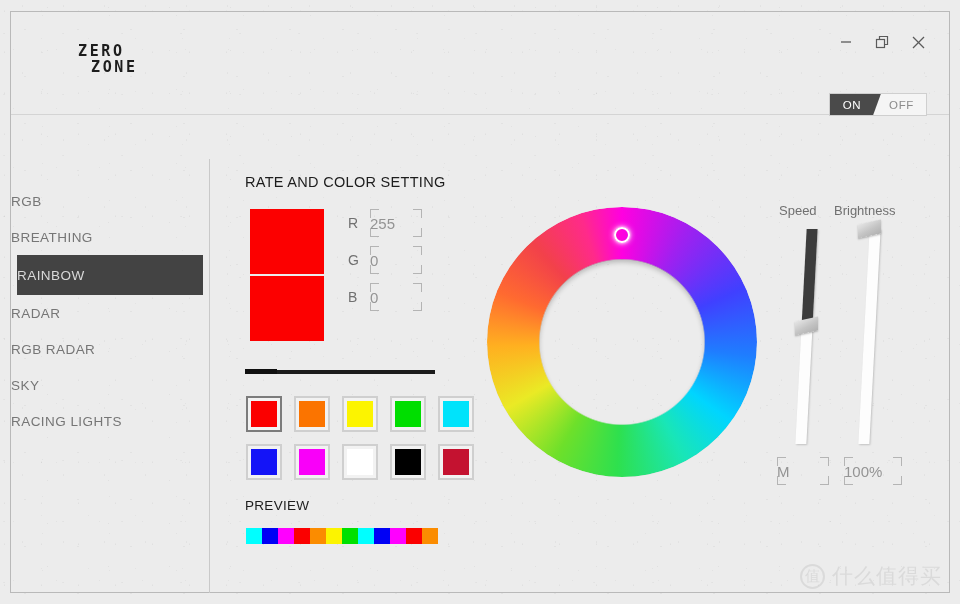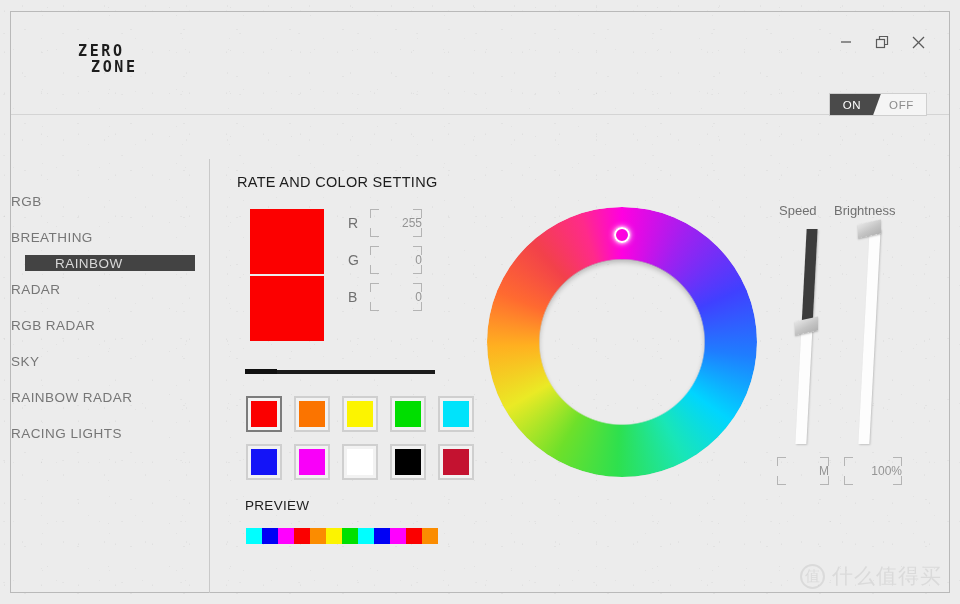"RATE AND COLOR SETTING" #rate-title { left: 237px -> 245px }
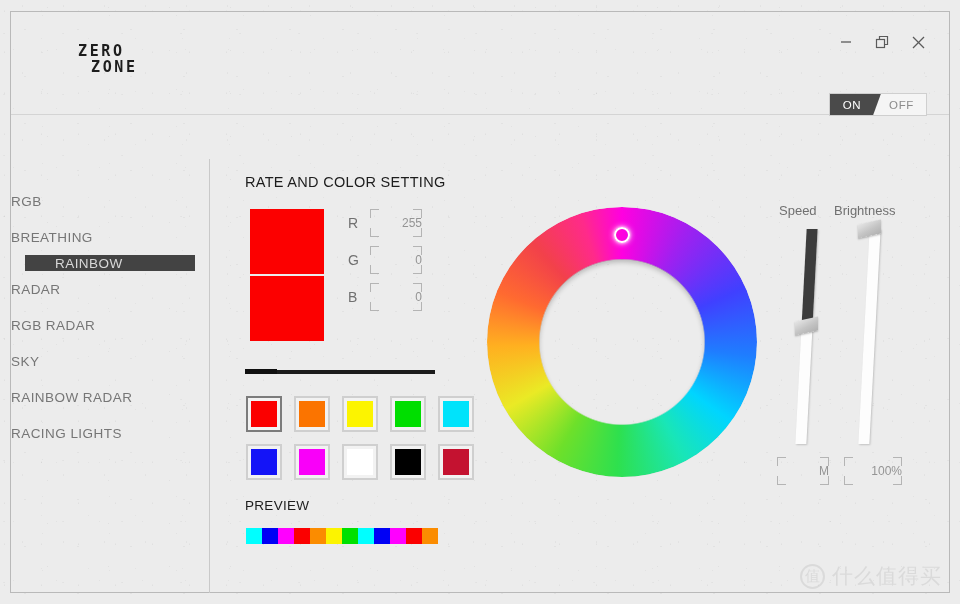"255" .bracket-box { font-size: 12px -> 15px; justify-content: flex-end -> flex-start }
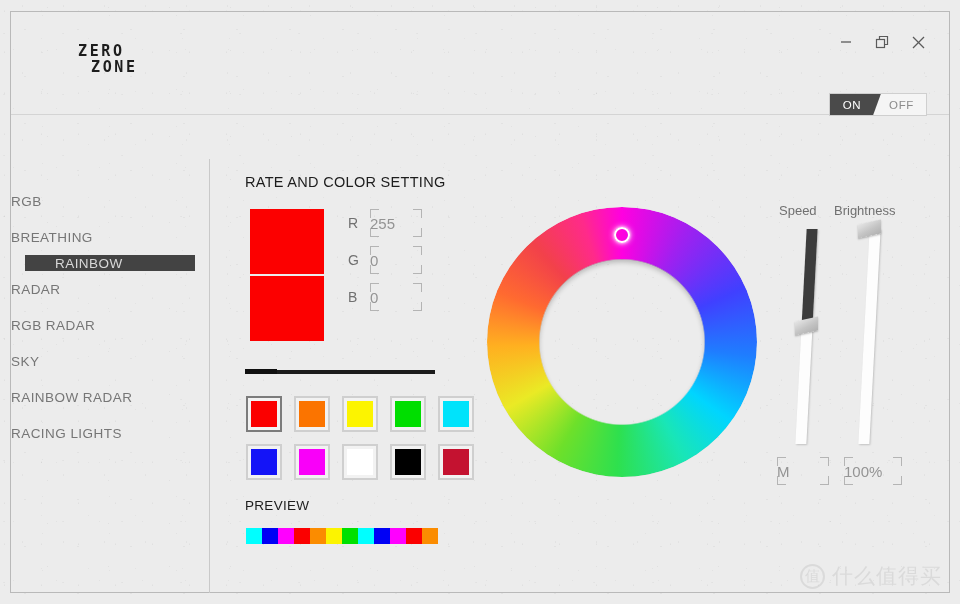"RAINBOW" .side-item.active { height: 16px -> 40px; margin: 0 14px -> 0 6px; padding-left: 30px -> none }
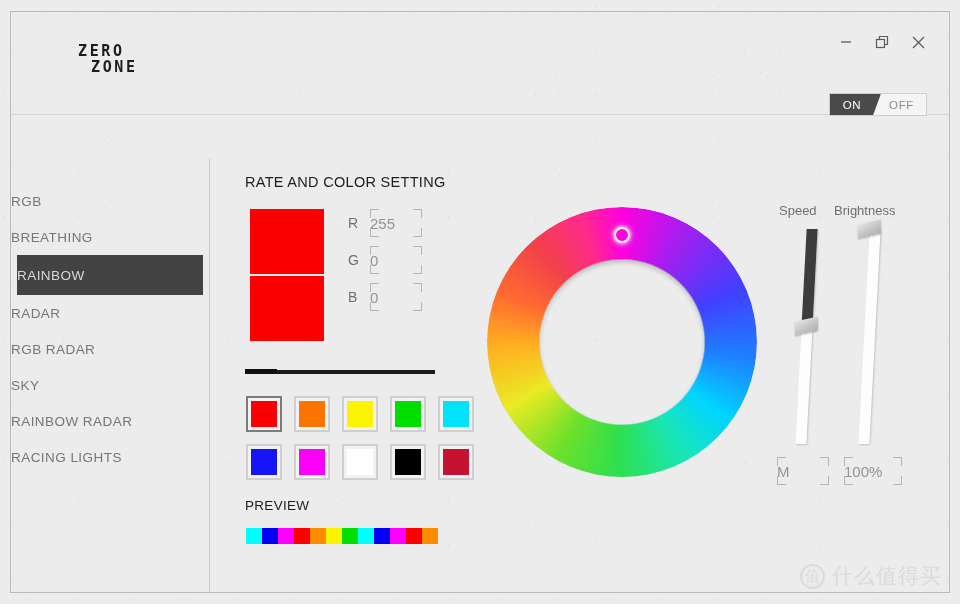"RAINBOW RADAR" div.side-item { html: <div> <span>RAINBOW RADAR</span> </div> -> none }
